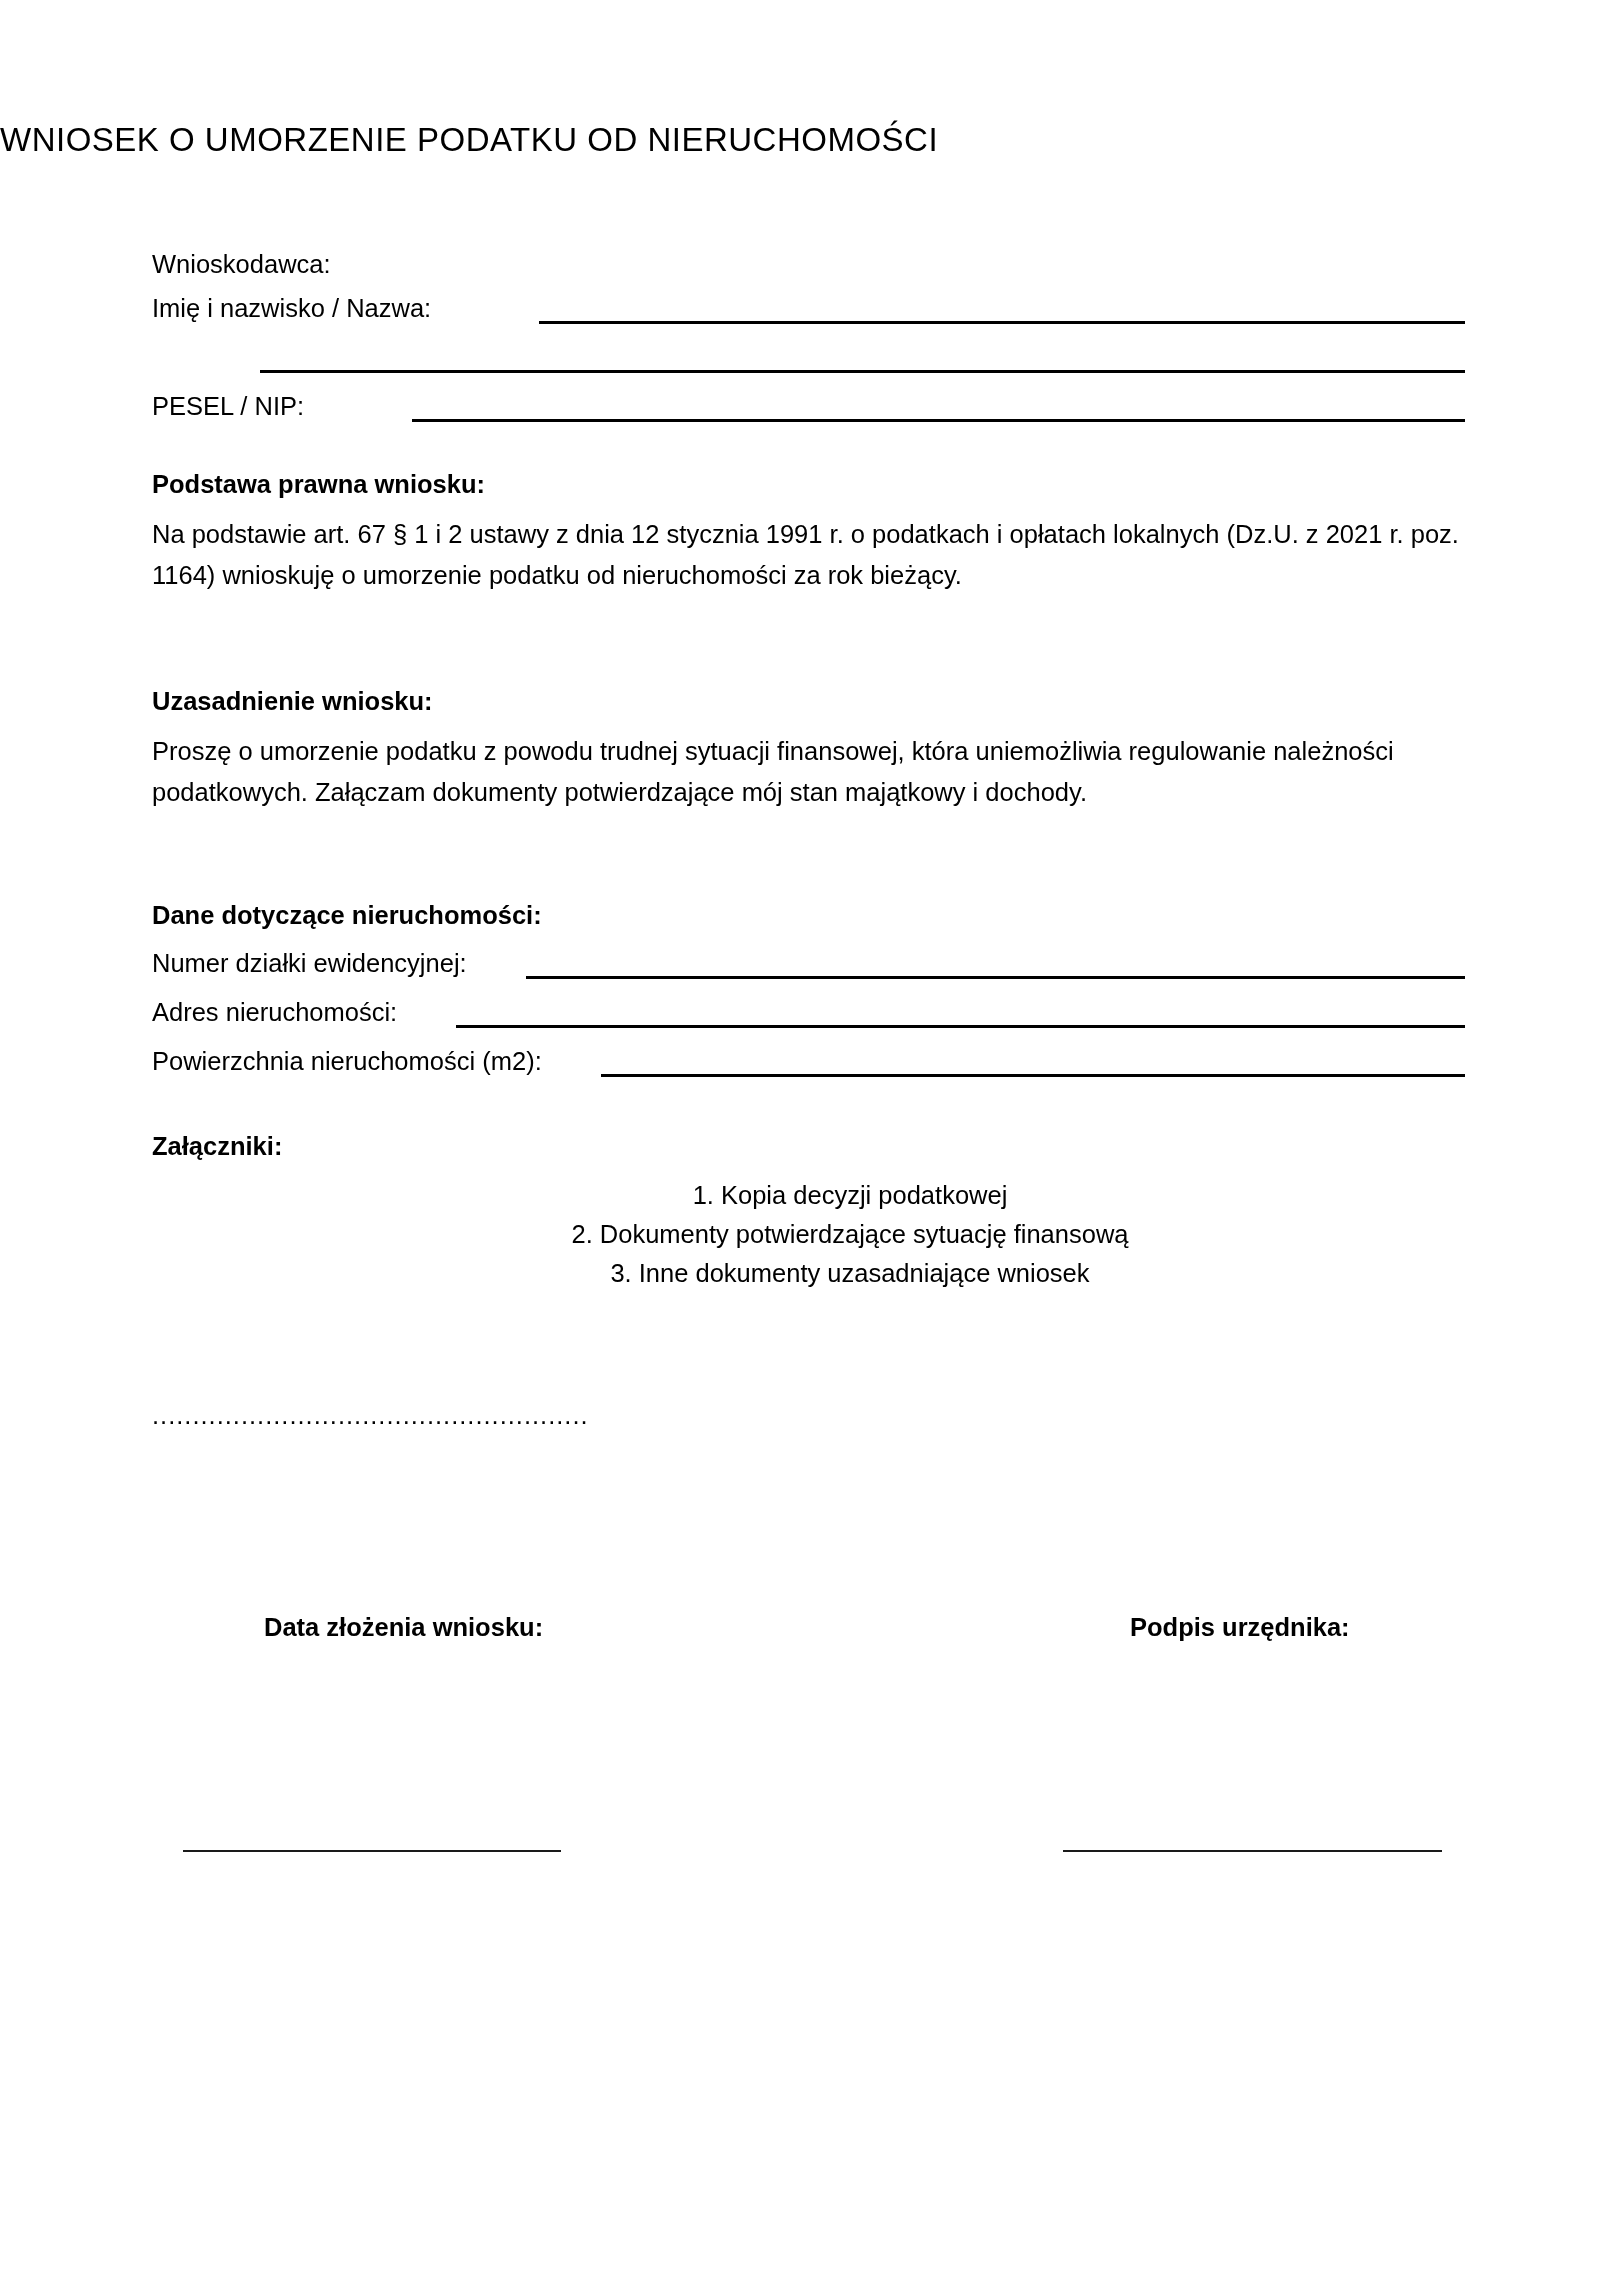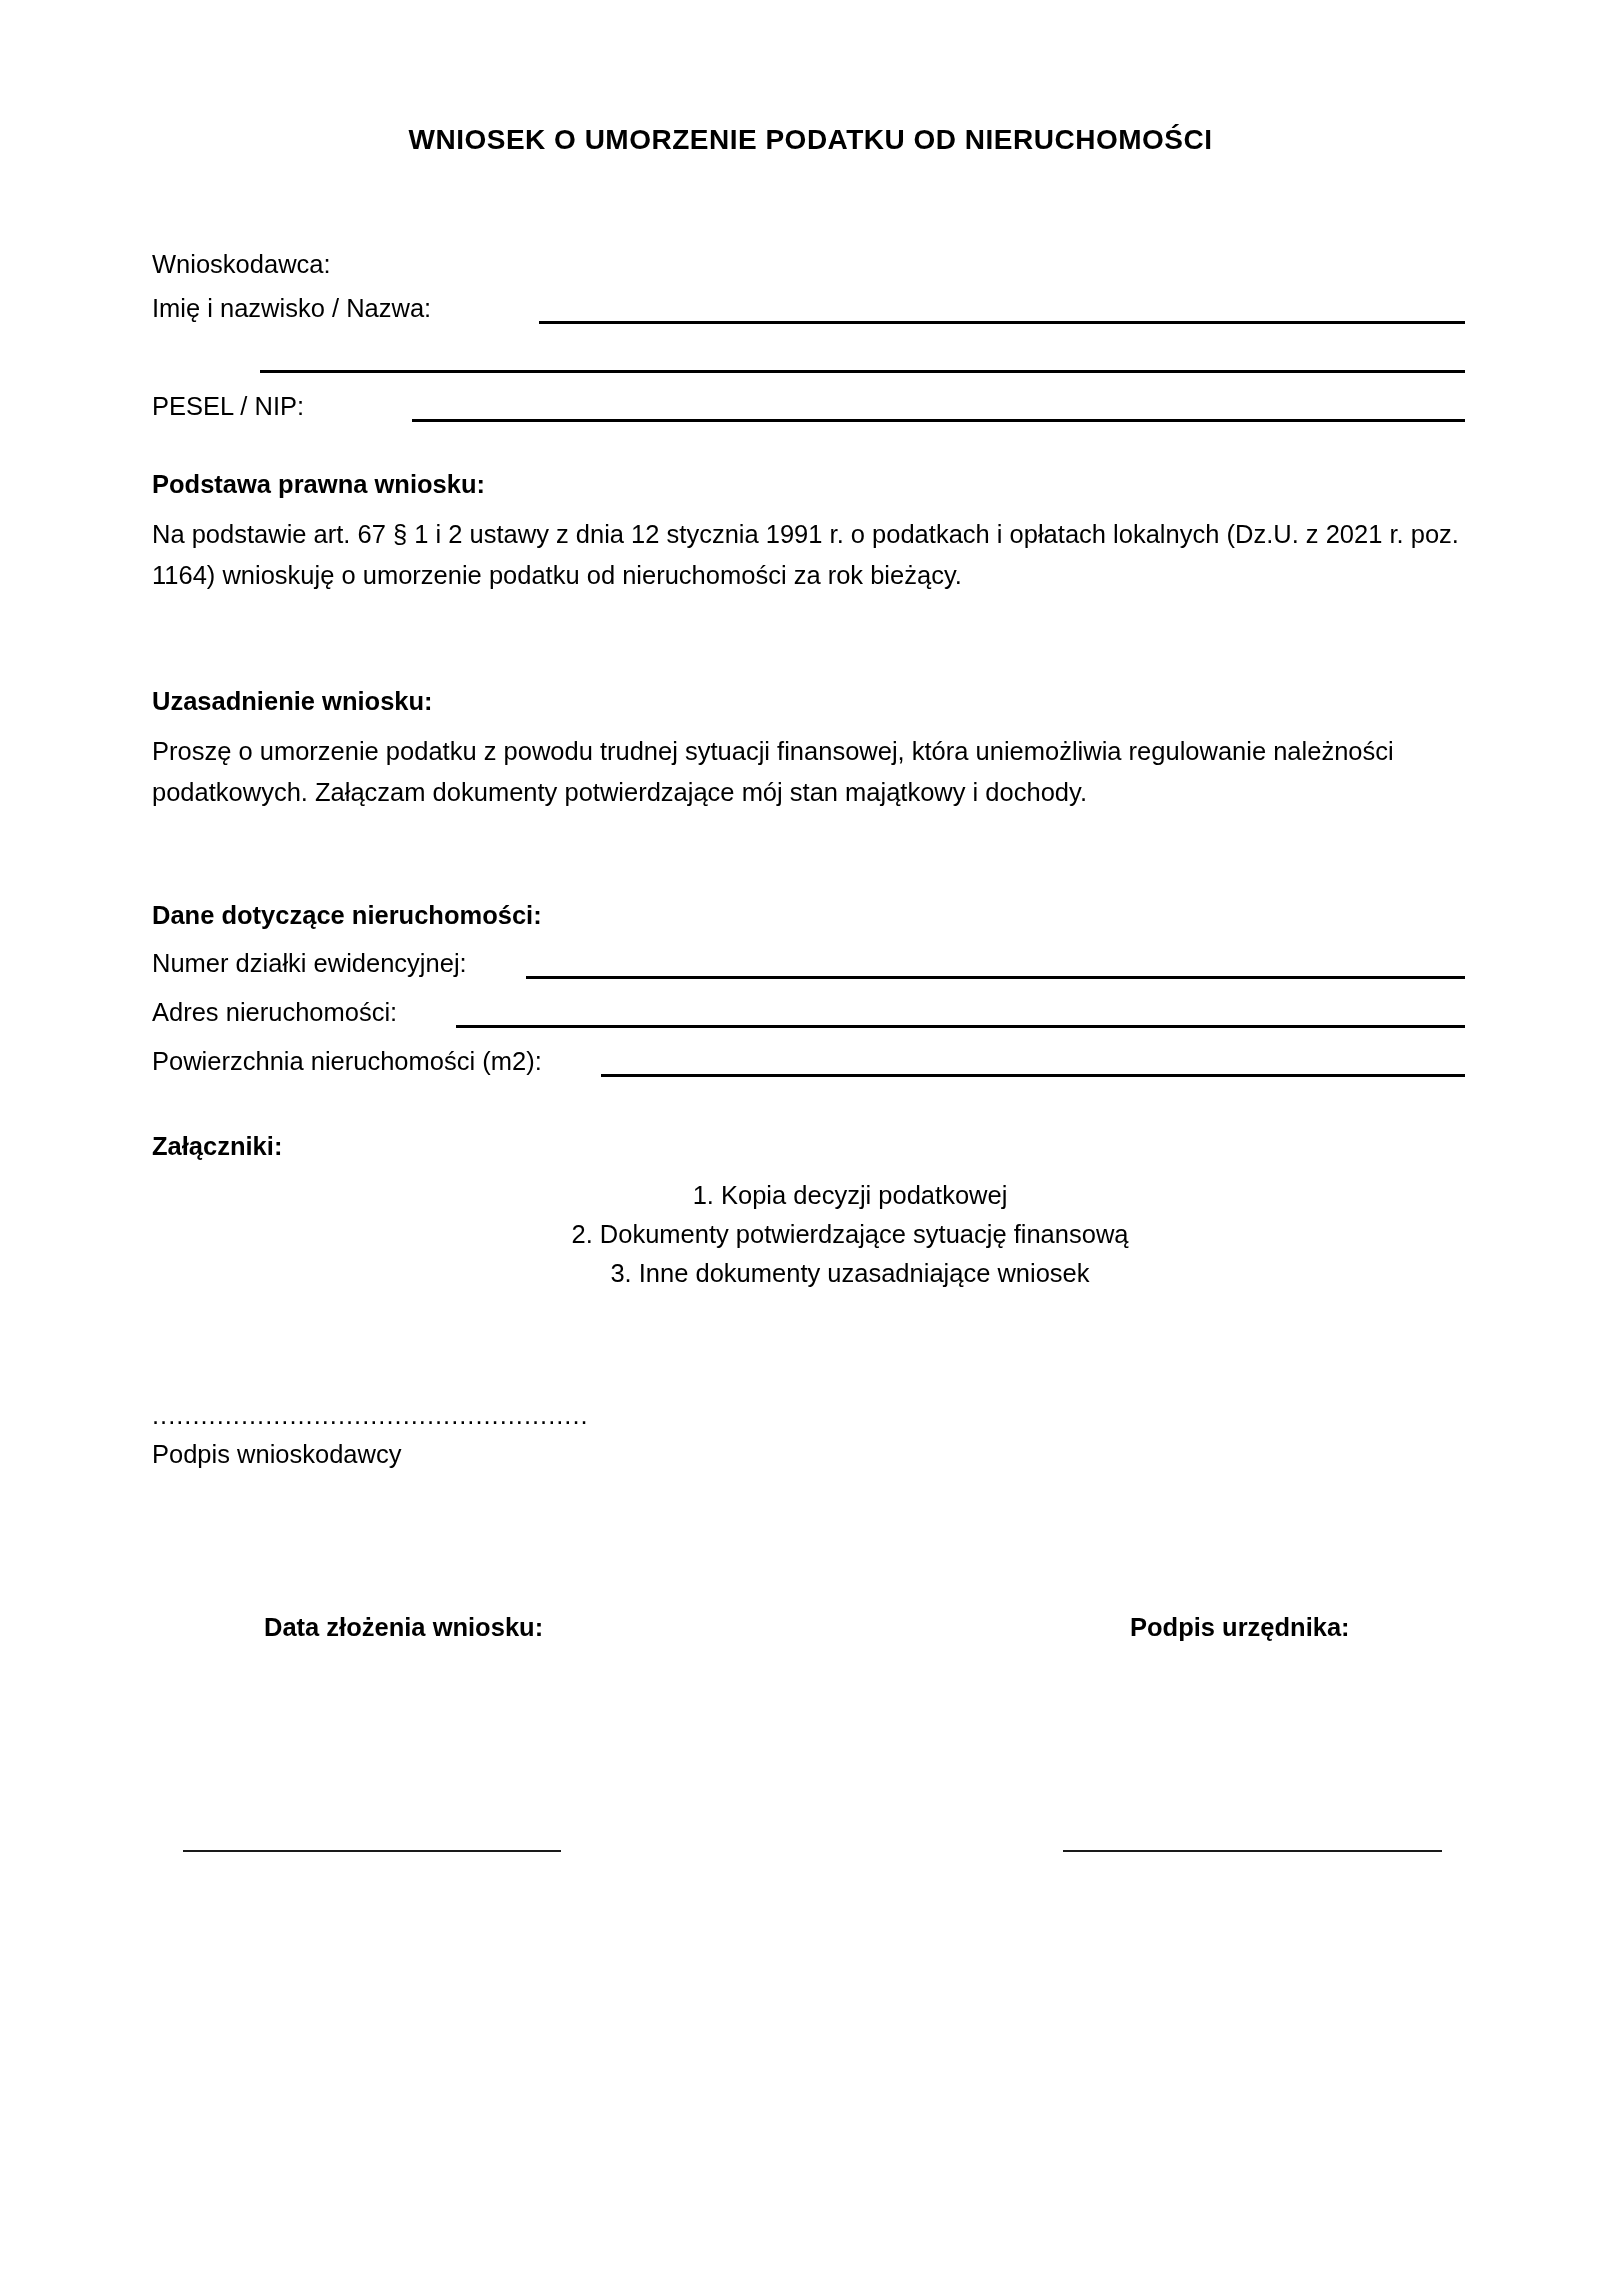"WNIOSEK O UMORZENIE PODATKU OD" .doc-title { font-size: 28px -> 33px; font-weight: bold -> normal; text-align: center -> left }
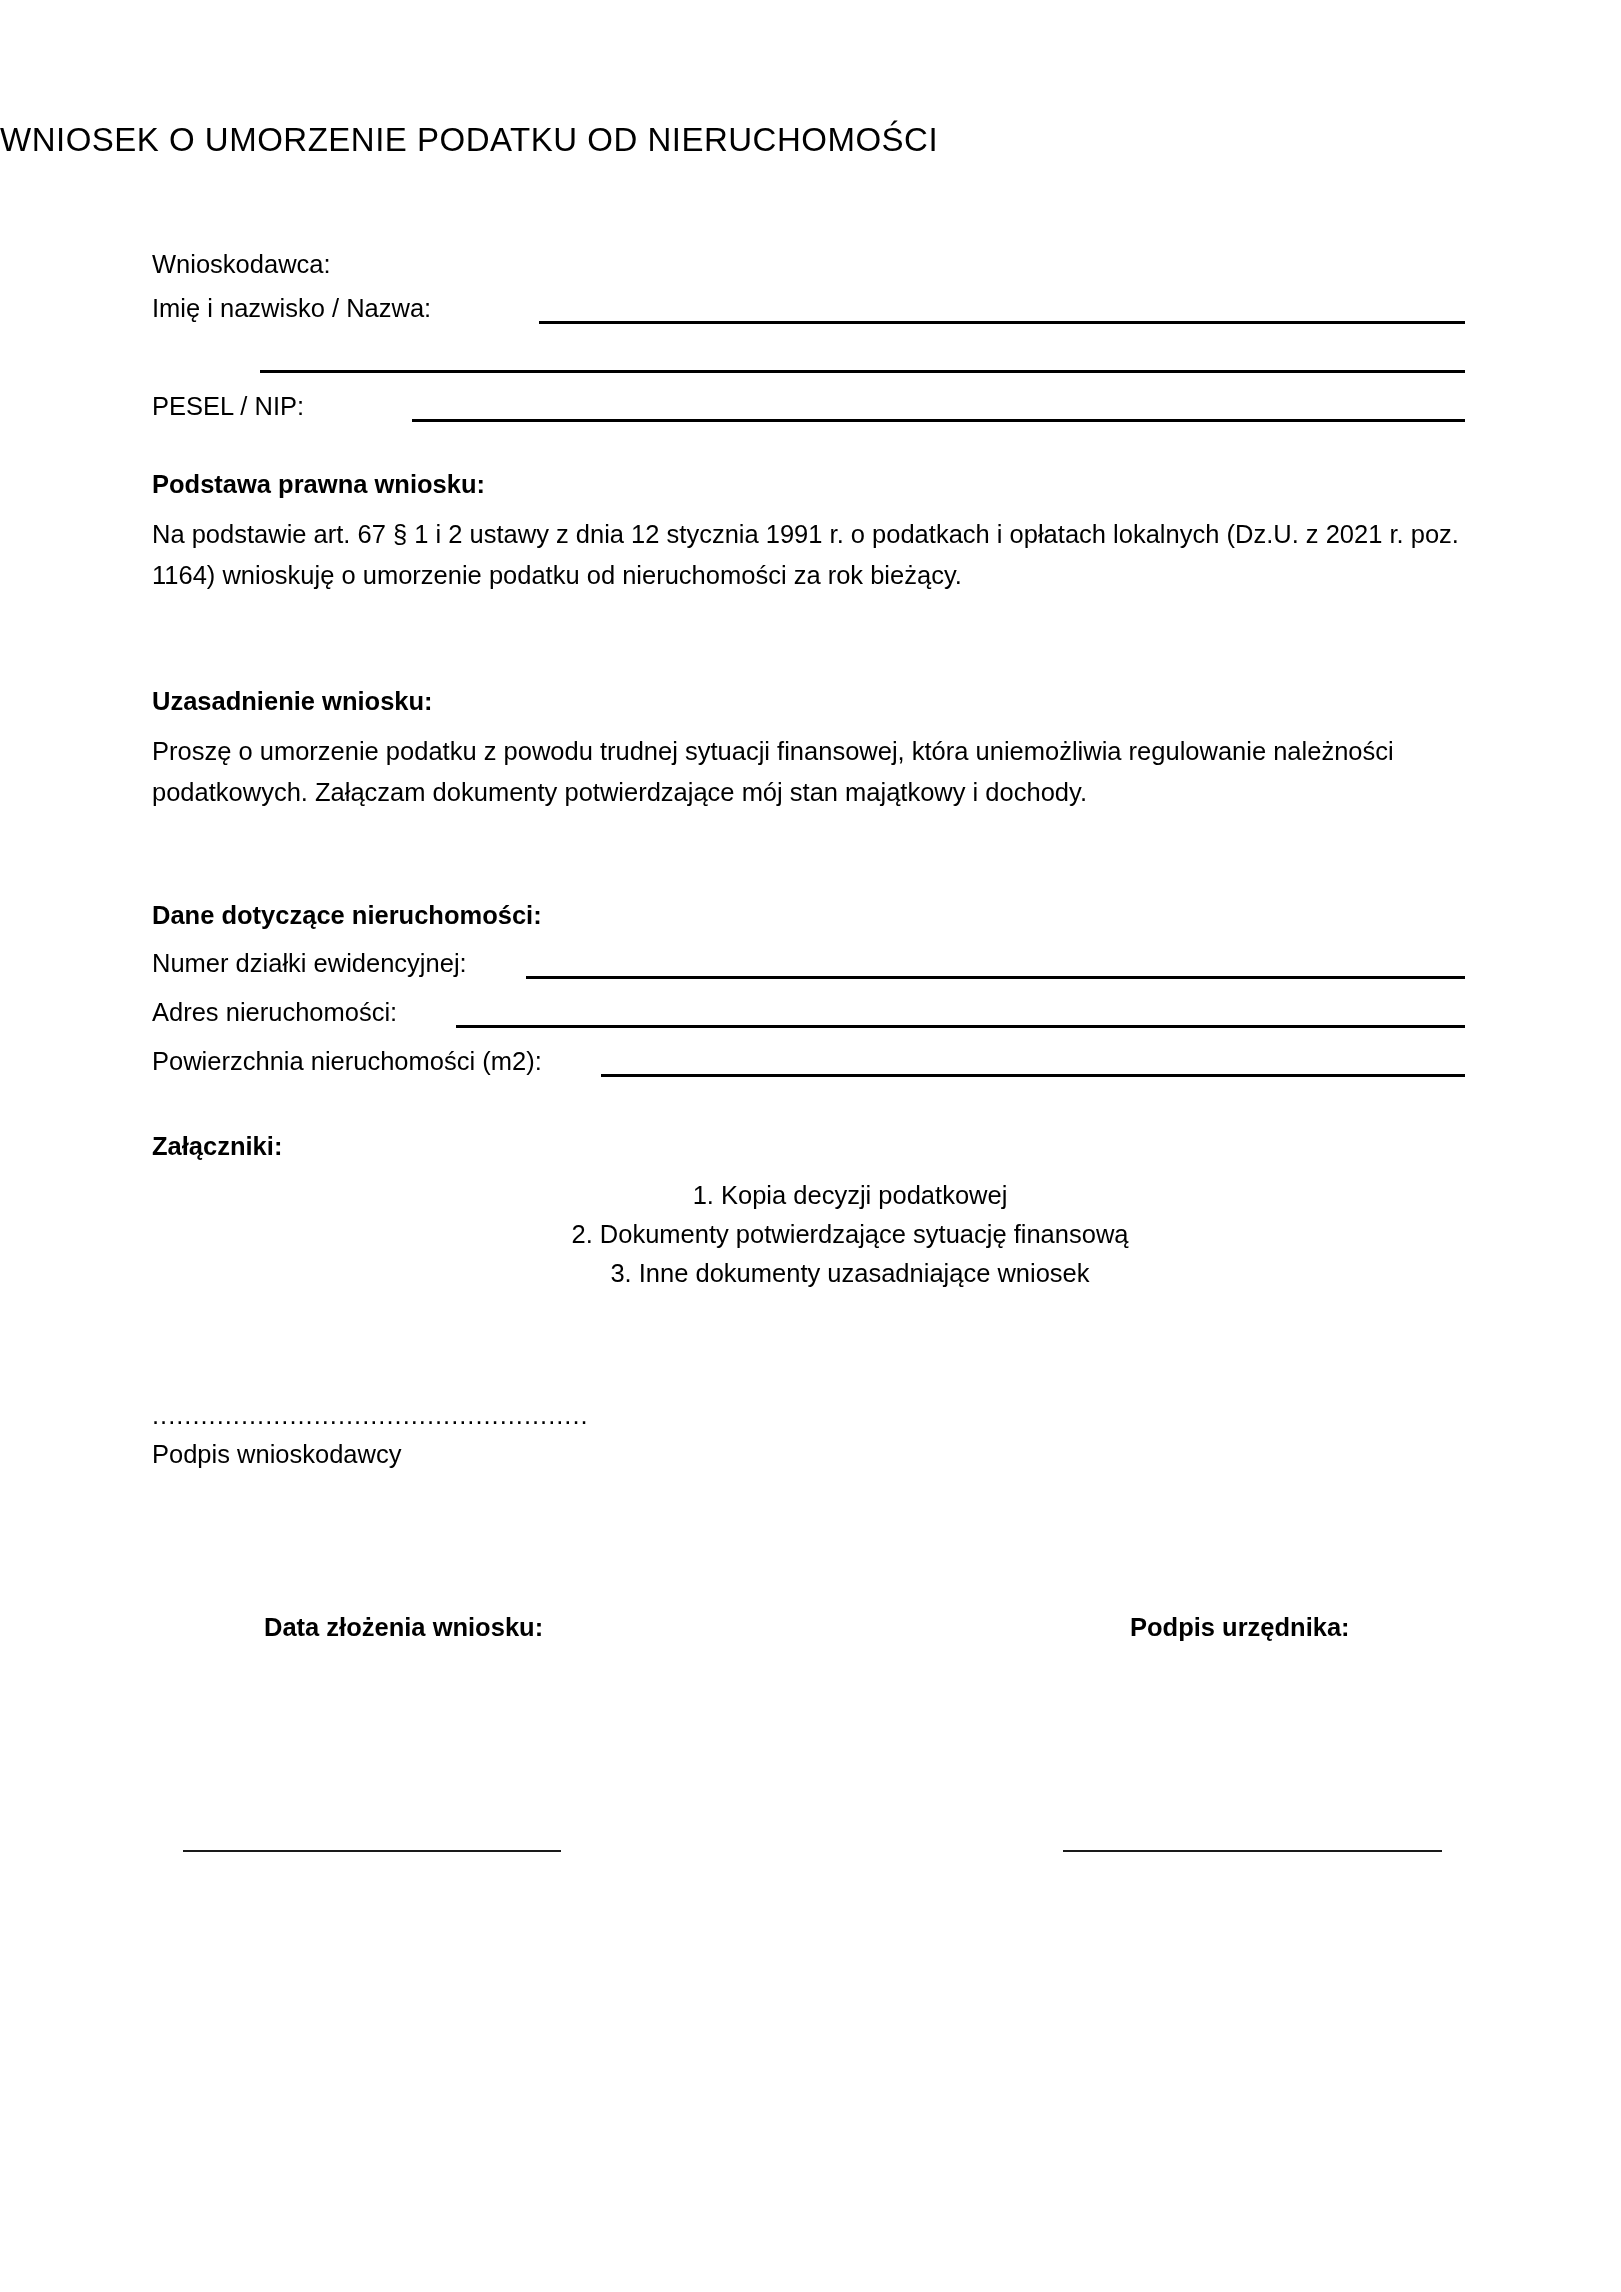"Podpis wnioskodawcy" div.sig-label { html: <div>Podpis wnioskodawcy</div> -> none }
